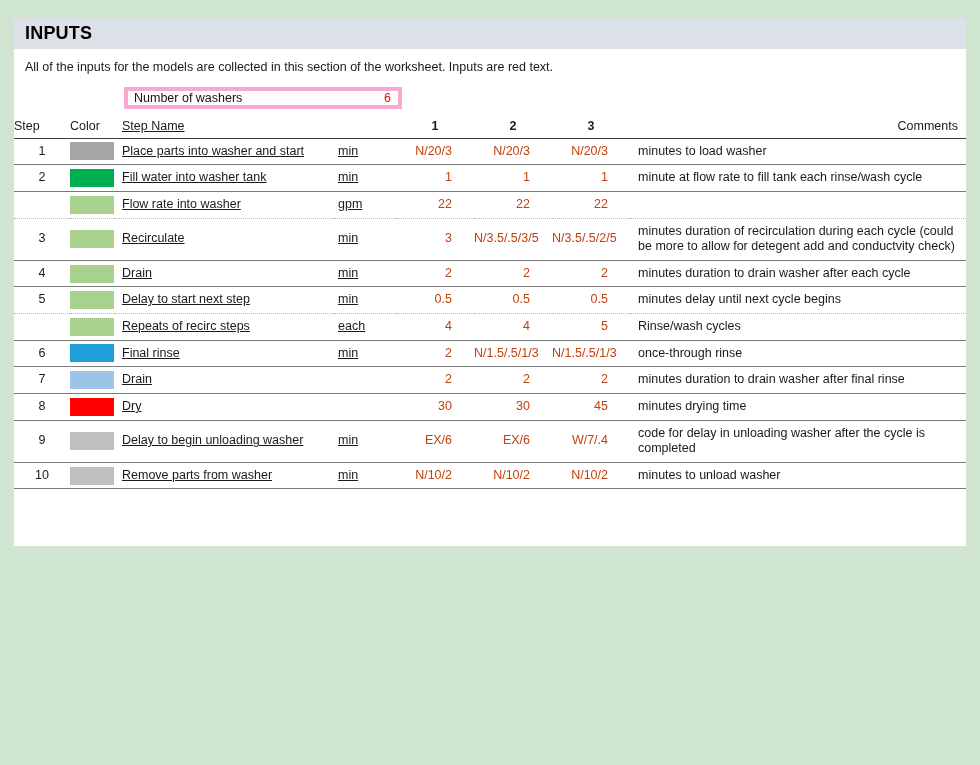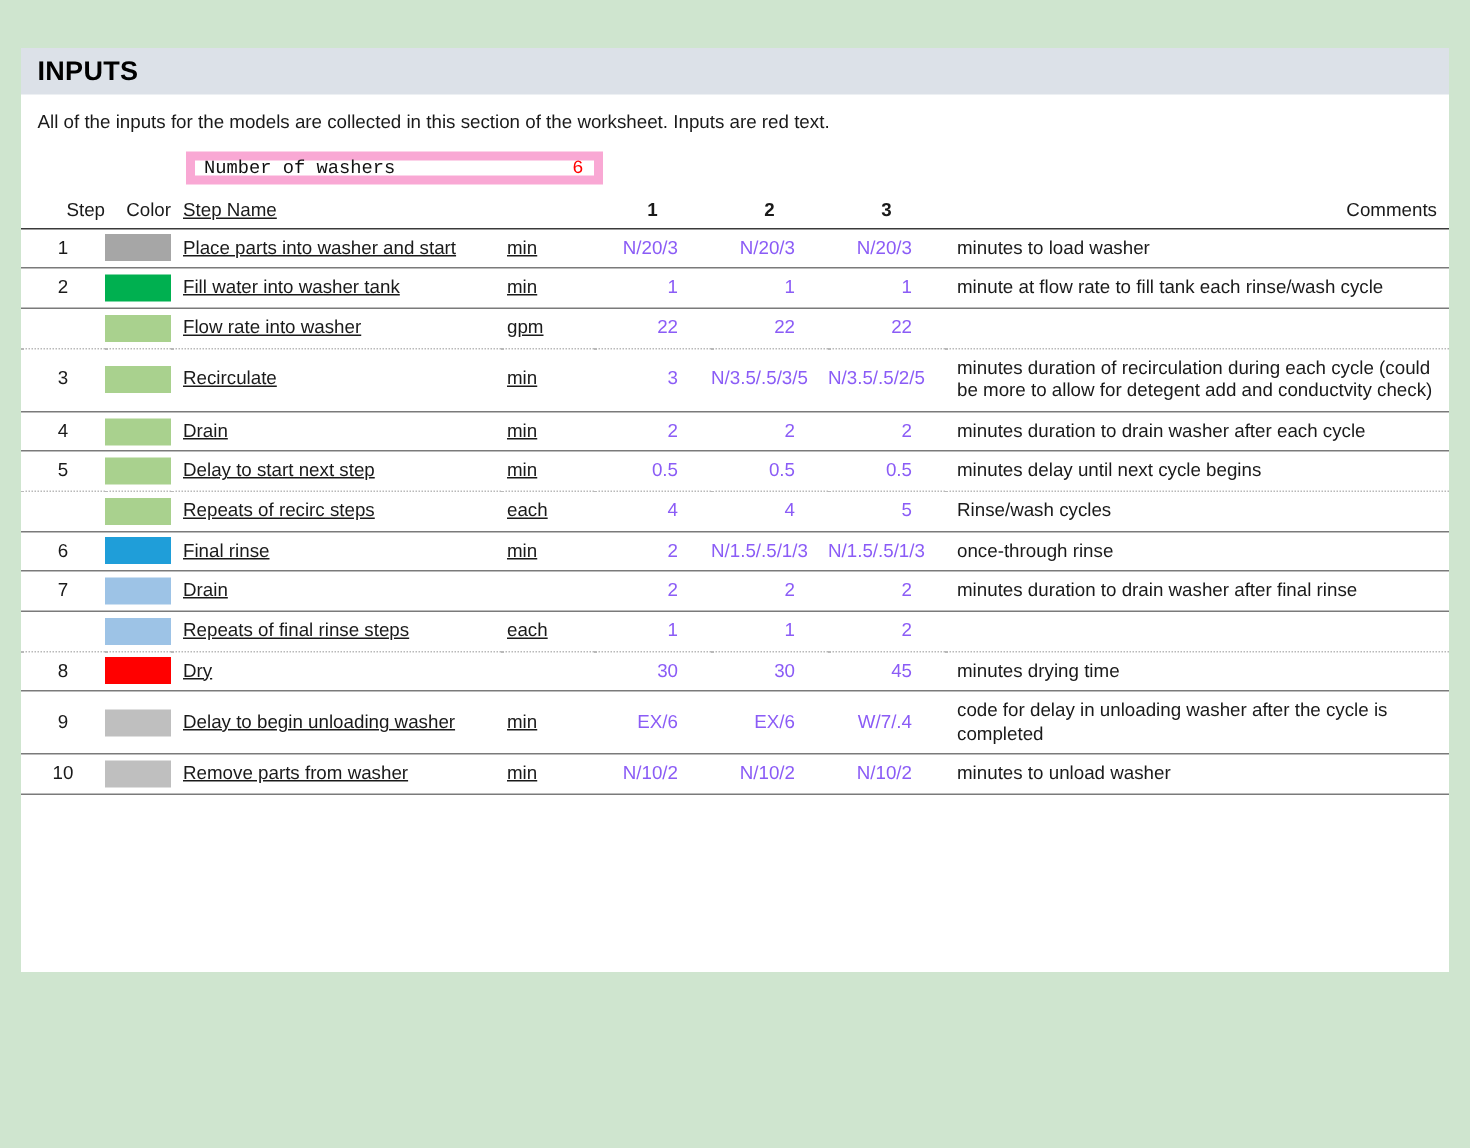"INPUTS" .sheet { height: 616px -> 528px; top: 32px -> 18px }
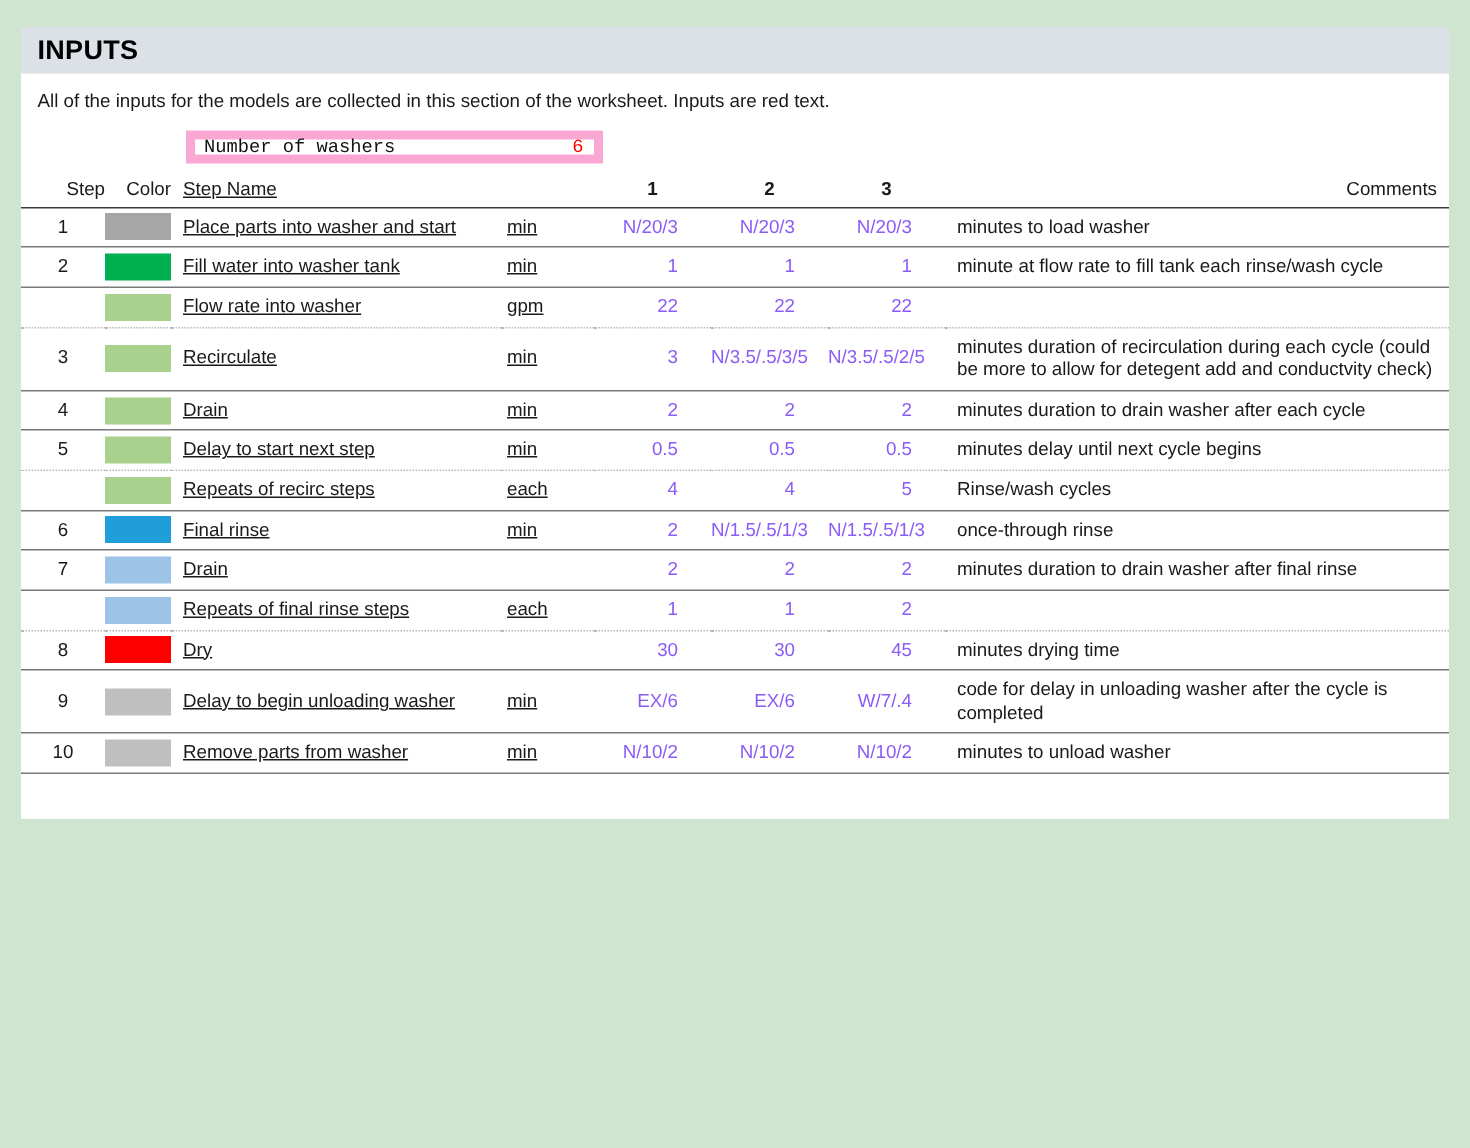"Number of washers" .washer-box { border: 6px solid #f9a8d4 -> 4px solid #f9a8d4; font-family: Liberation Mono, monospace -> none }
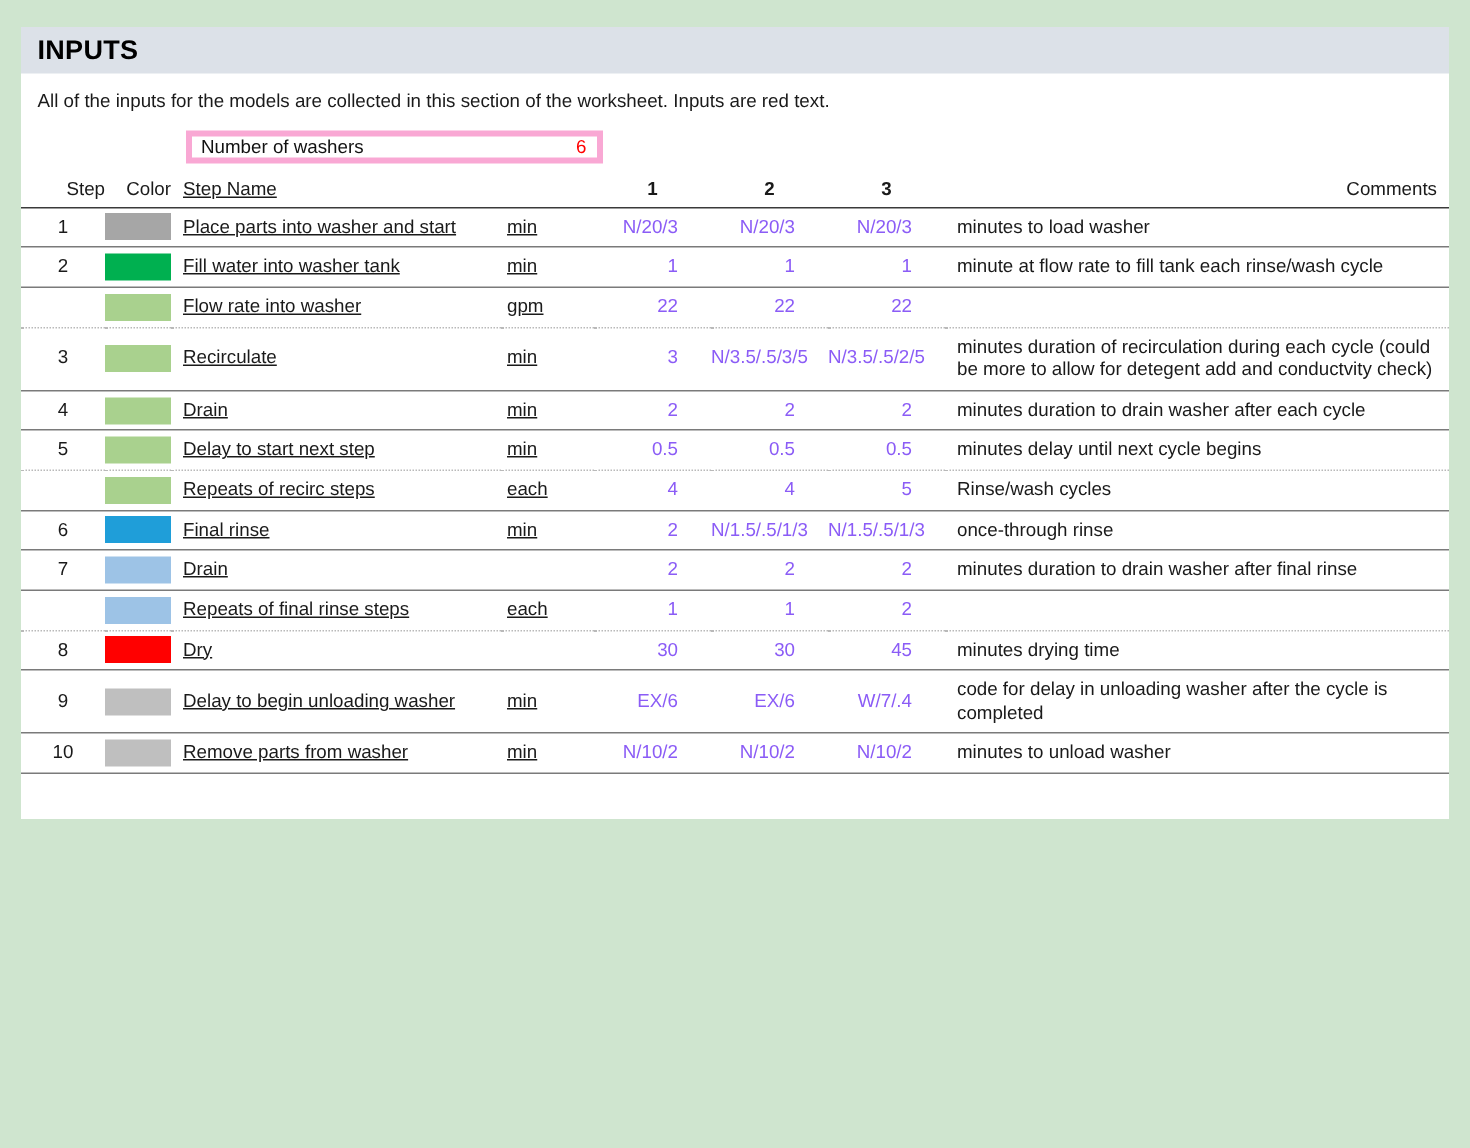"Step" .hdr .c-step,.hdr .c-color { text-align: right -> left }
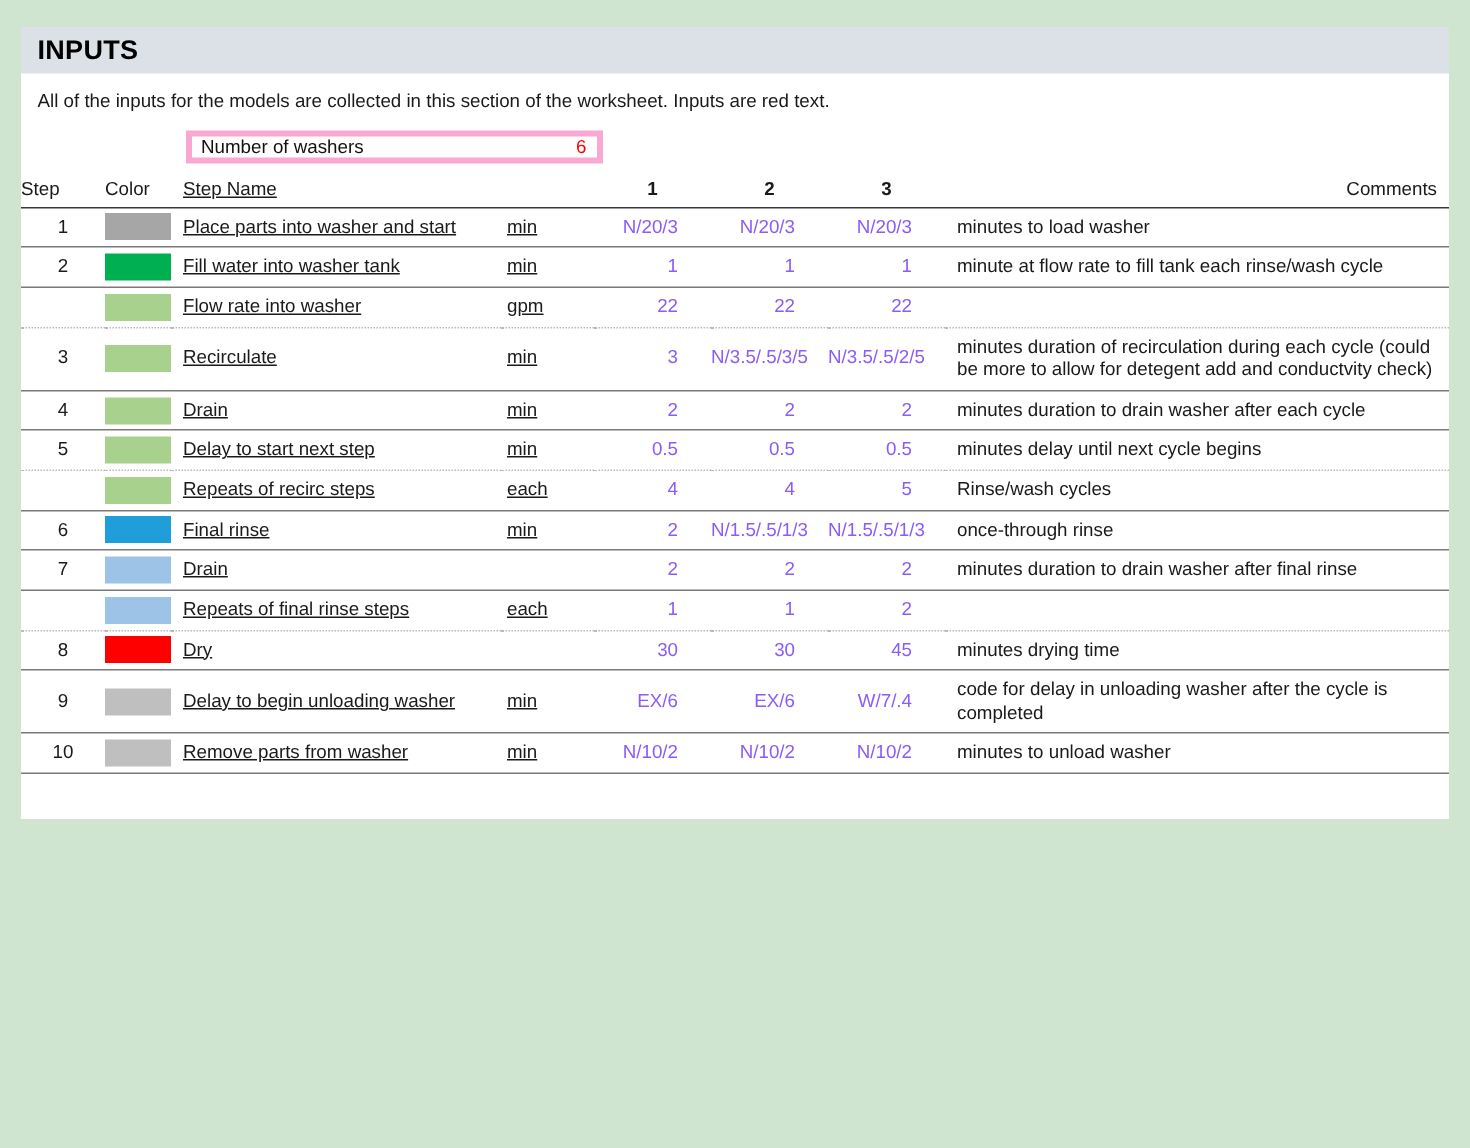"N/20/3" .val { color: #8b5cf6 -> #c2410c }
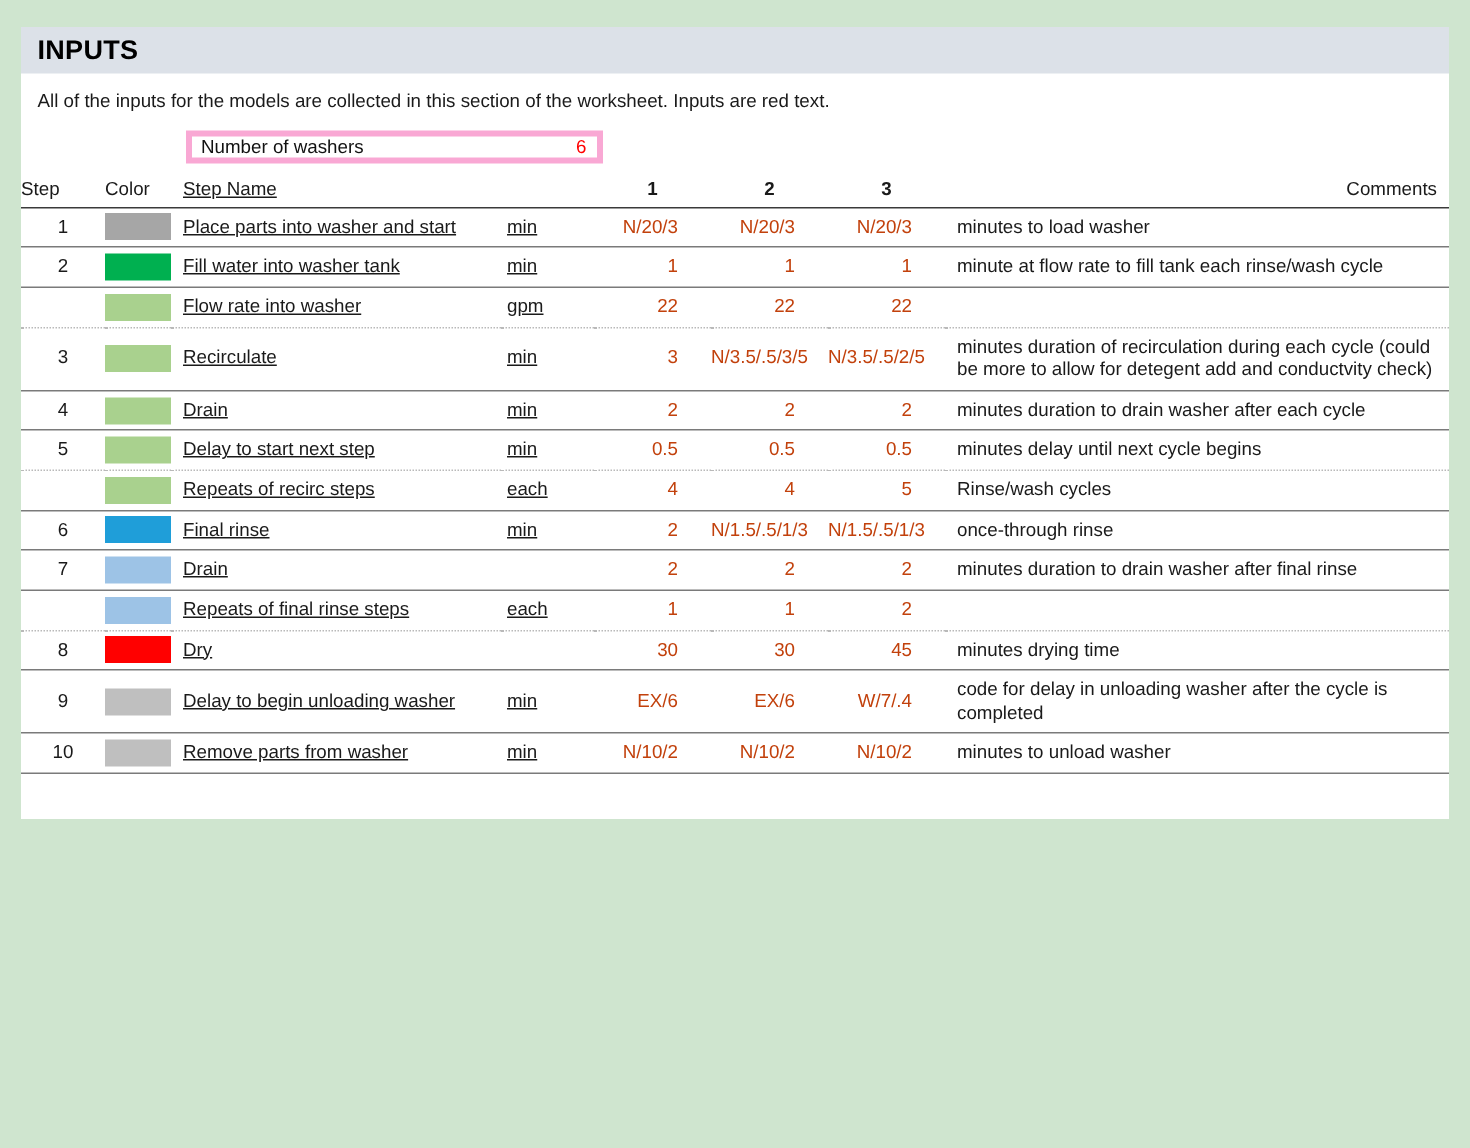"Repeats of final rinse steps" tr { html: <tr> <td></td> <td> <span></span> </td> <td>Repeats of final rinse steps</td> <td>each</td> <td>1</td> <td>1</td> <td>2</td> <td></td> </tr> -> none }
